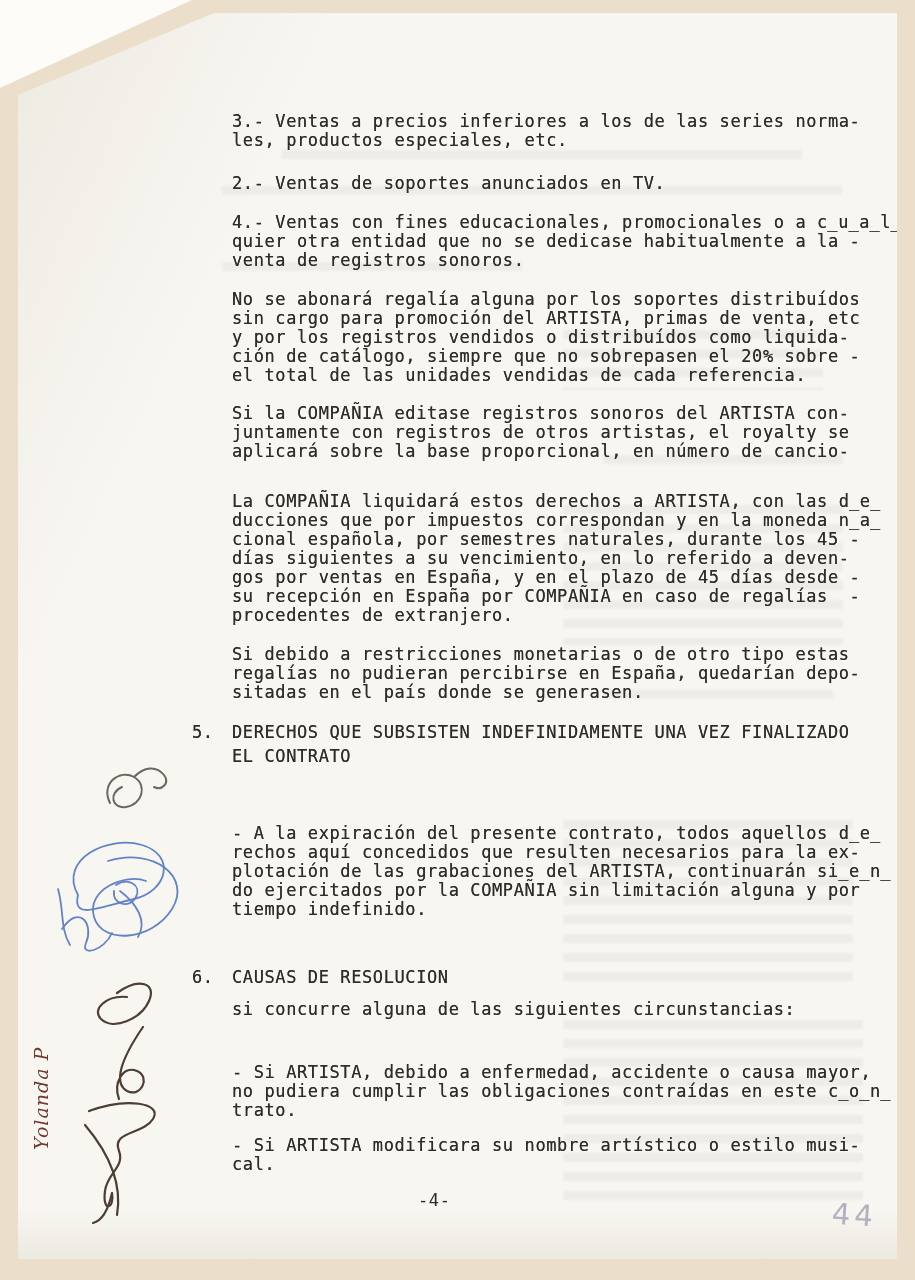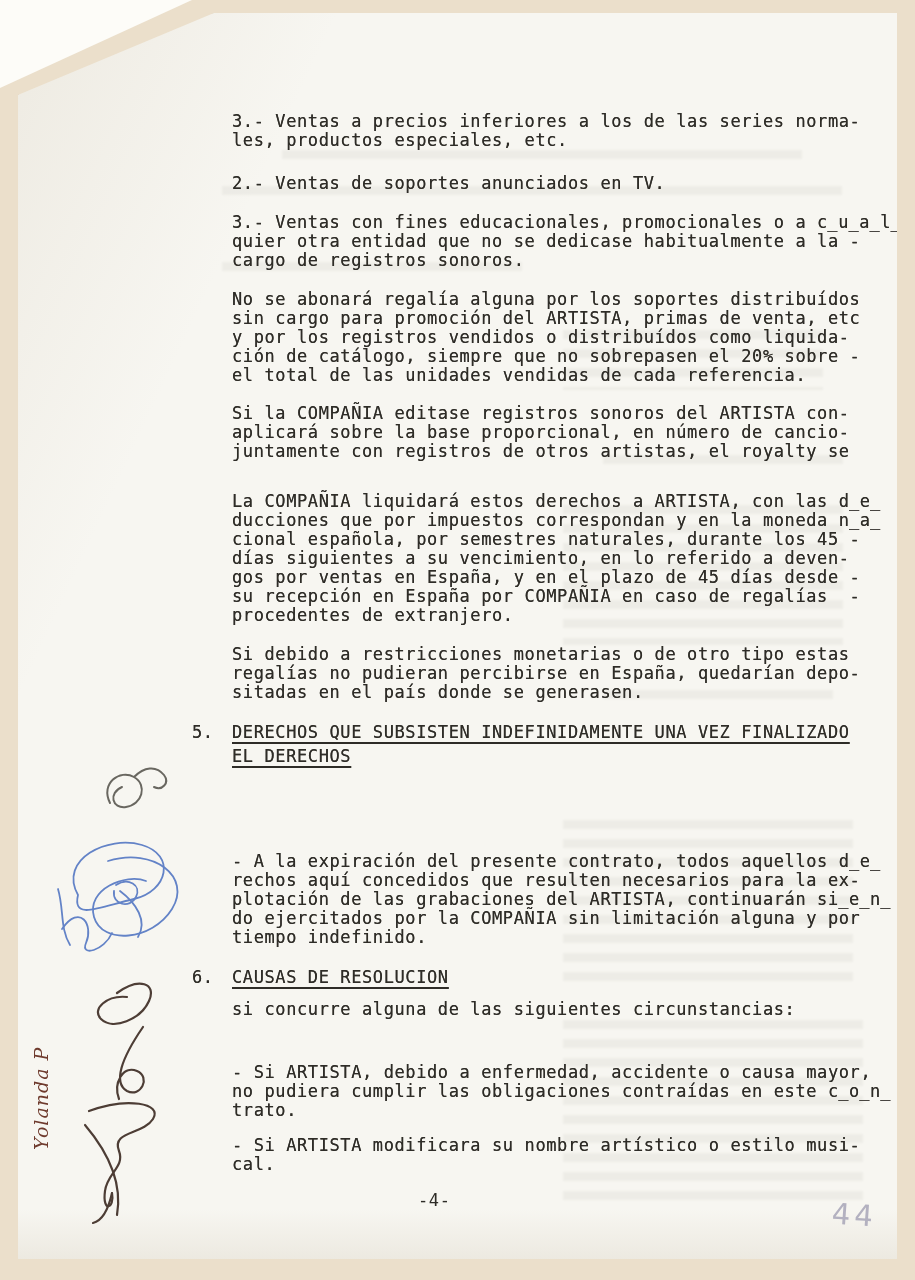"3.- Ventas con fines educacionales," div.line { text: 3.- -> 4.- }
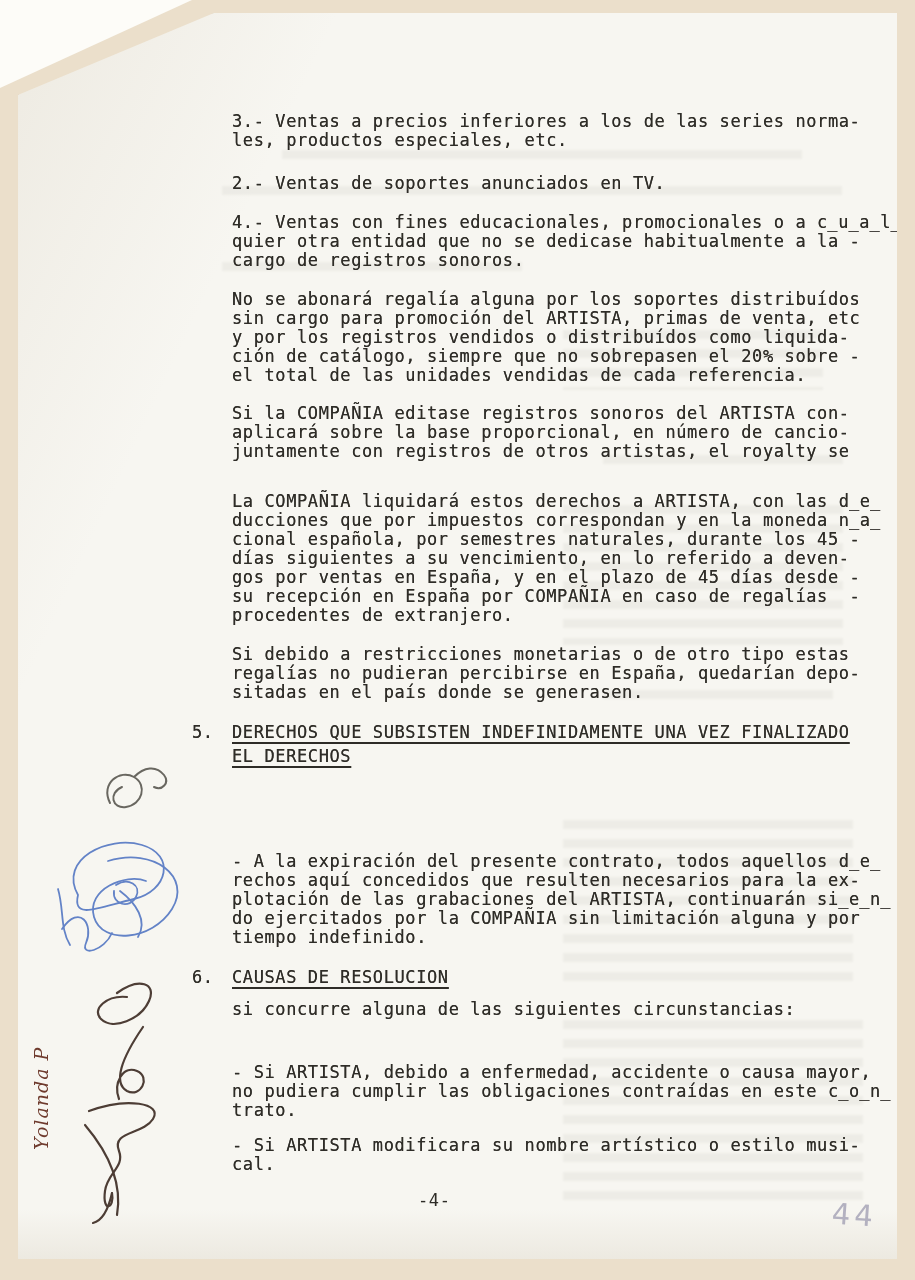"cargo de registros sonoros." div.line { text: cargo -> venta }
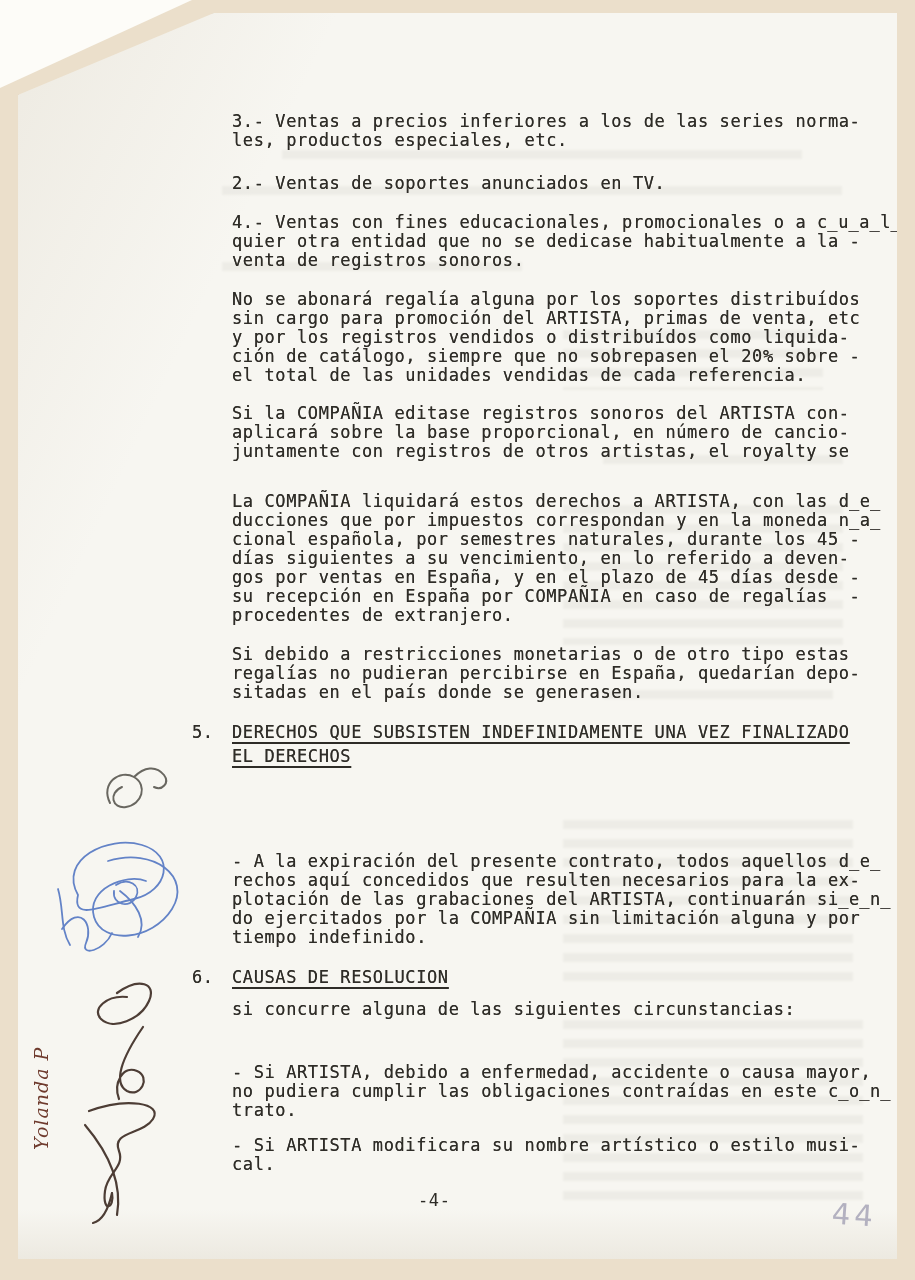"aplicará sobre la base proporcional," div.line { order: before "juntamente con registros de otros" -> after "juntamente con registros de otros" }
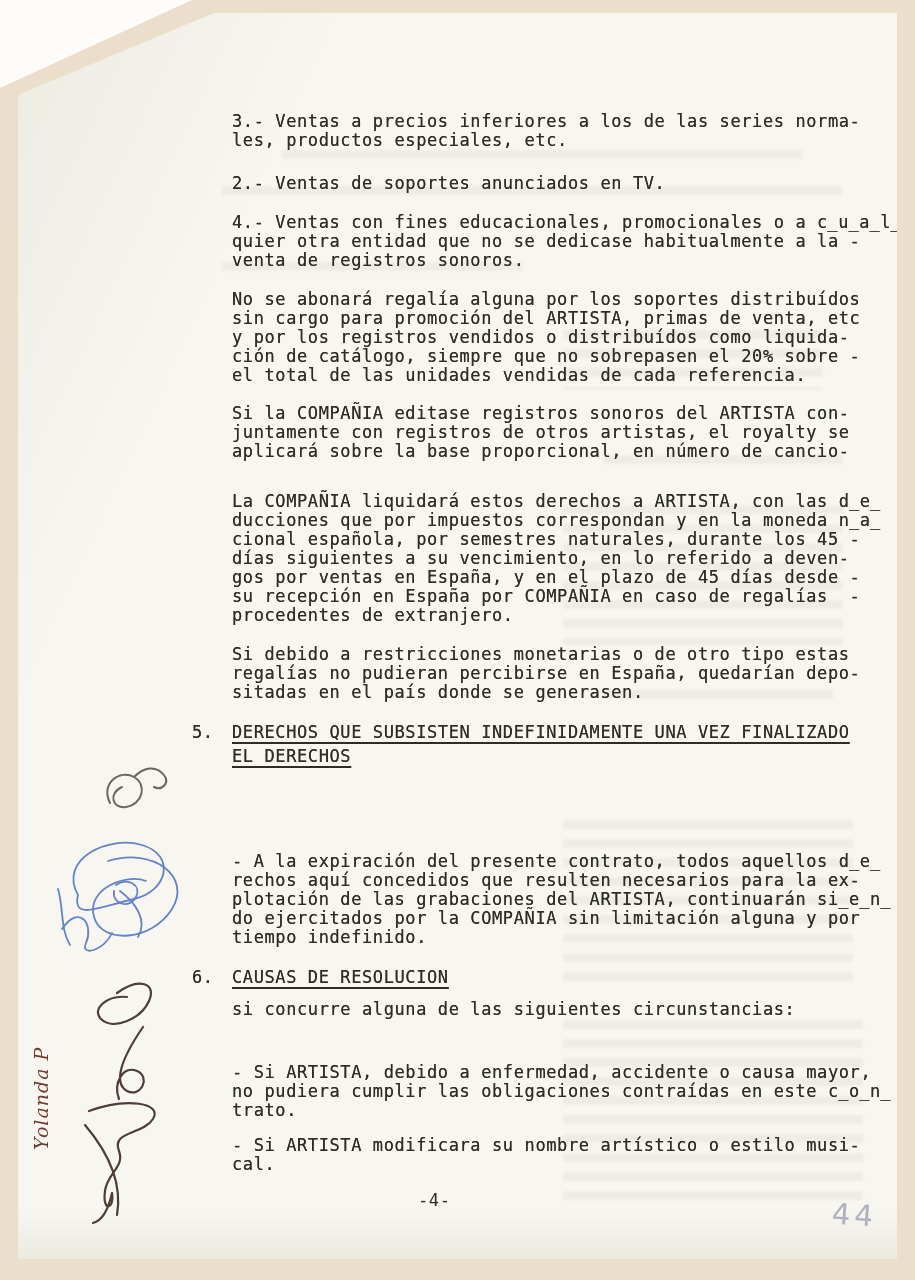"DERECHOS QUE SUBSISTEN INDEFINIDAMENTE" .heading .line { text-decoration: underline -> none }
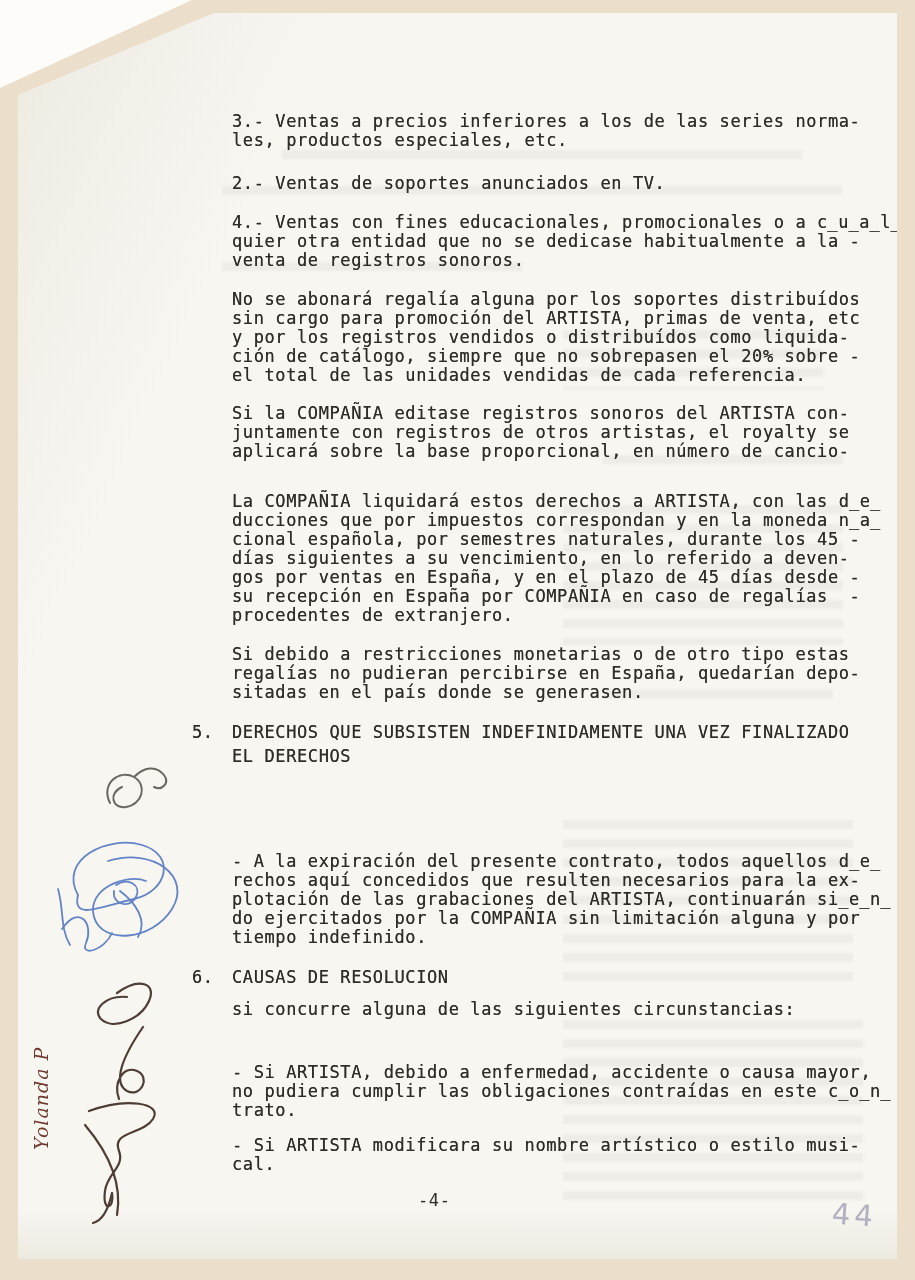"EL DERECHOS" div.line { text: DERECHOS -> CONTRATO }
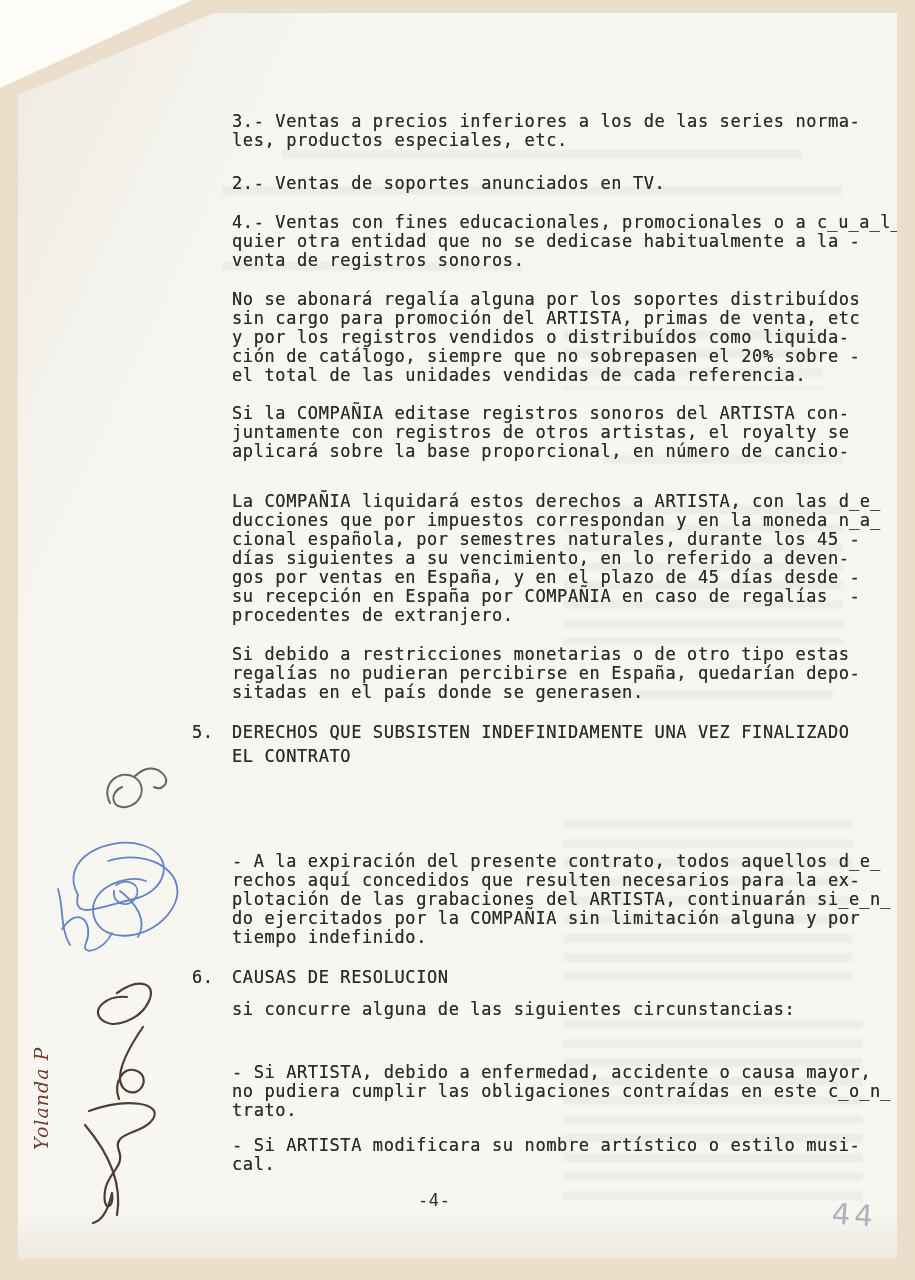"- A la expiración del" .b9 { top: 839px -> 811px }
